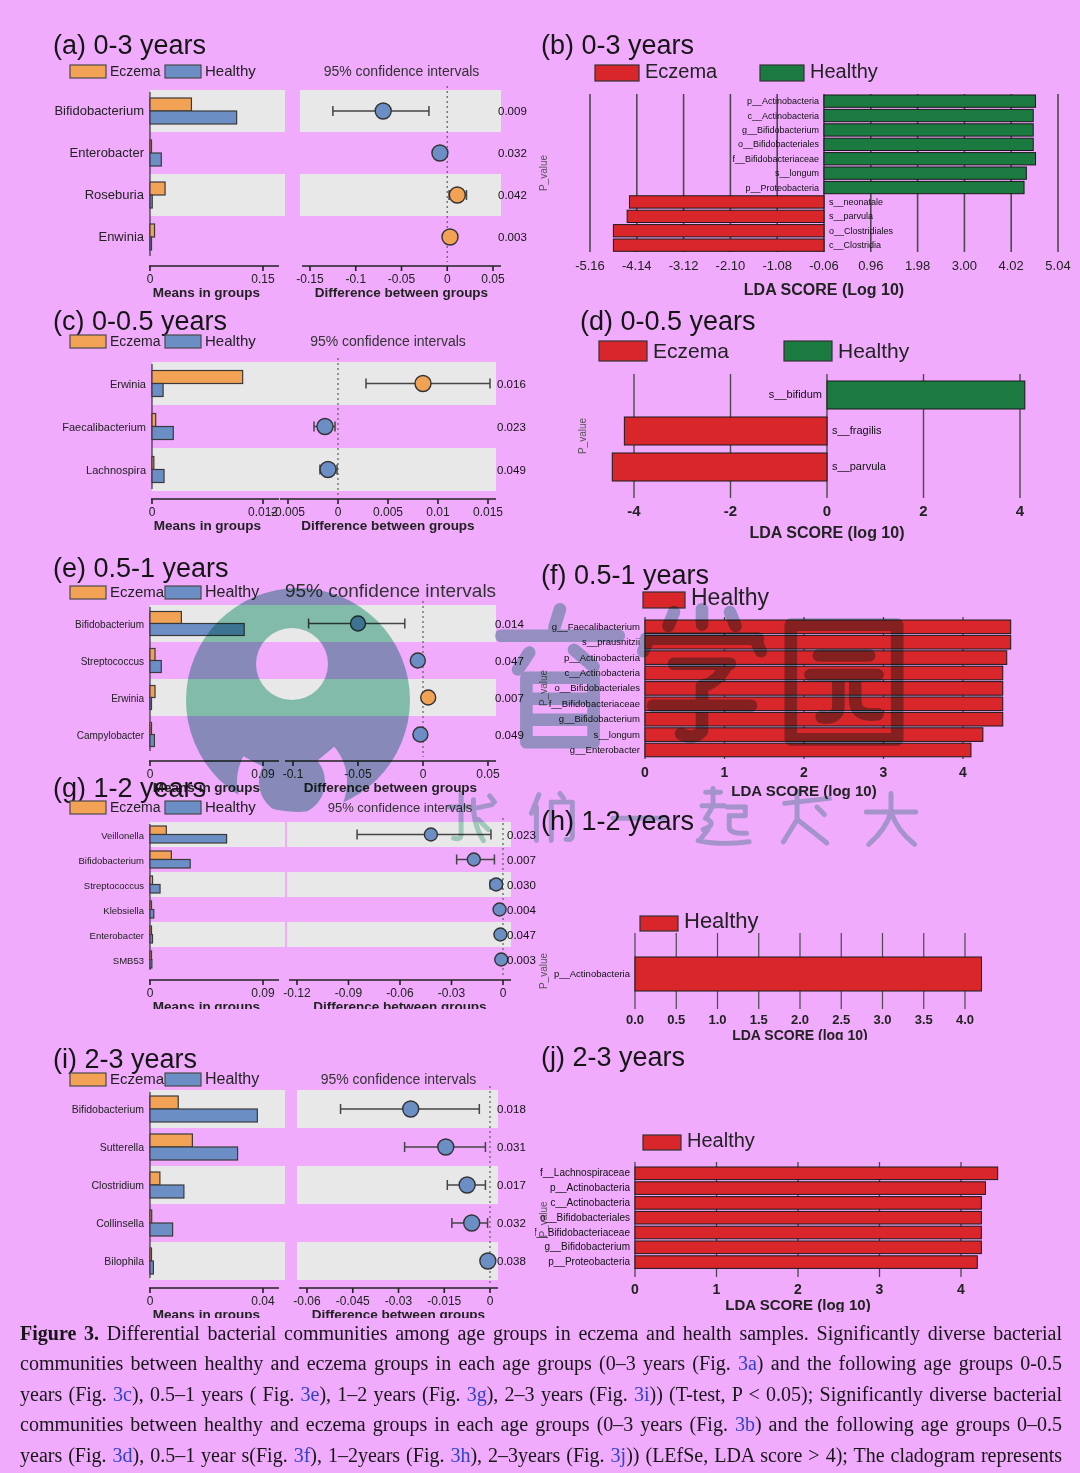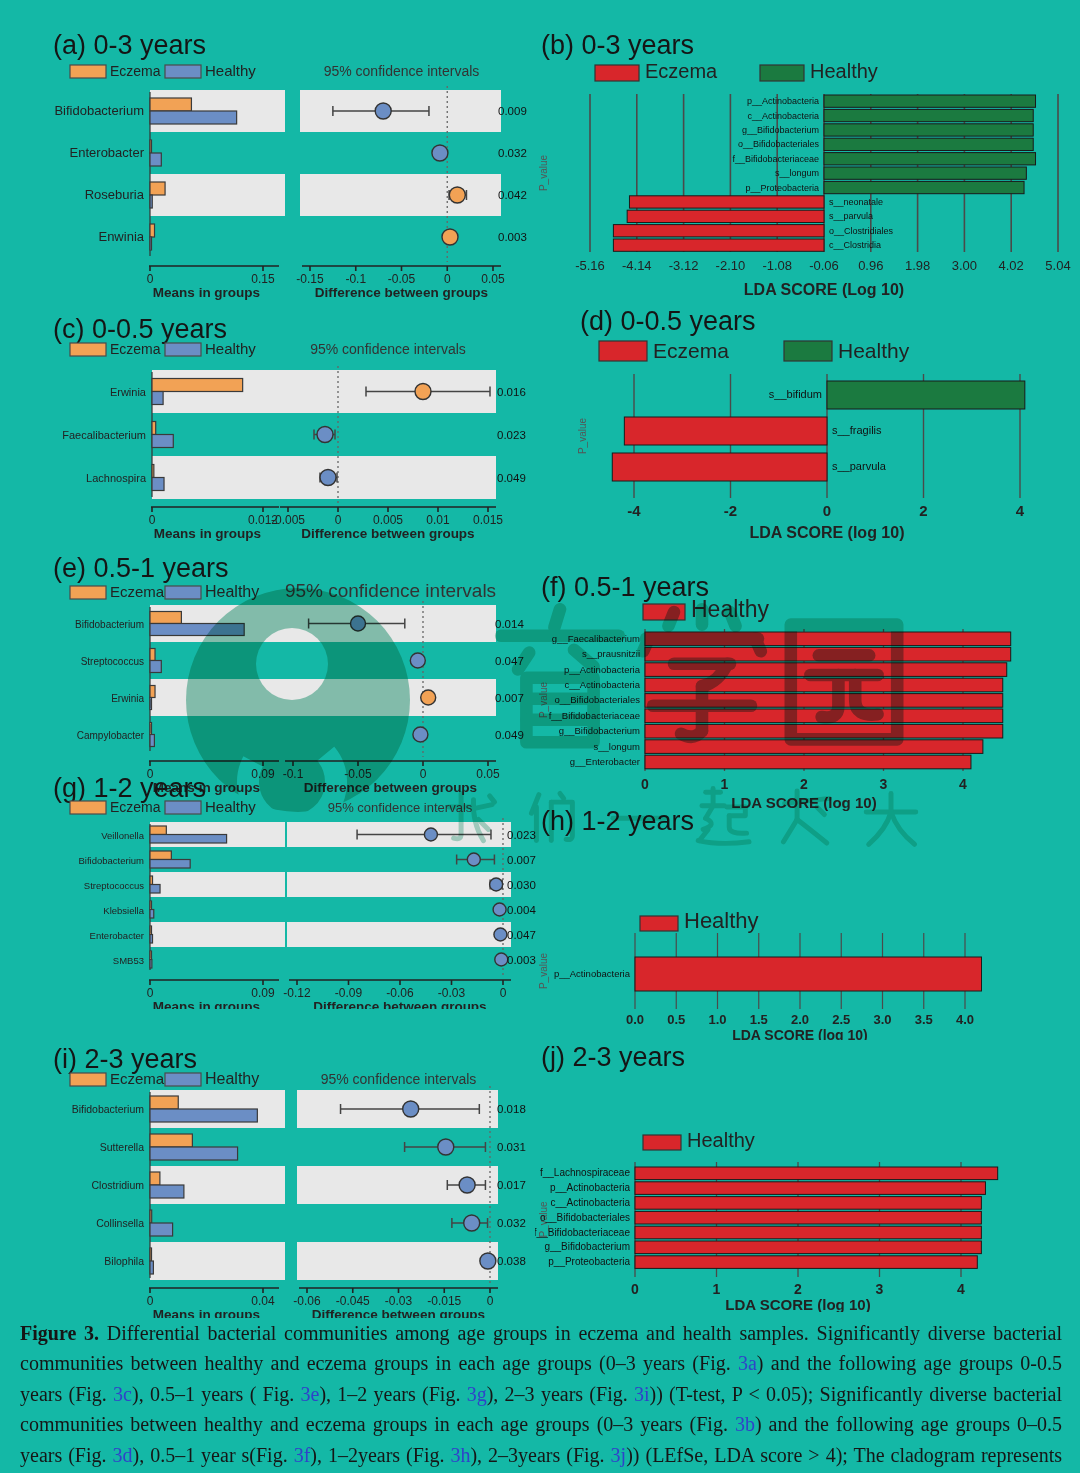"(a) 0-3 years" .page { background: #14b8a6 -> #f0abfc }
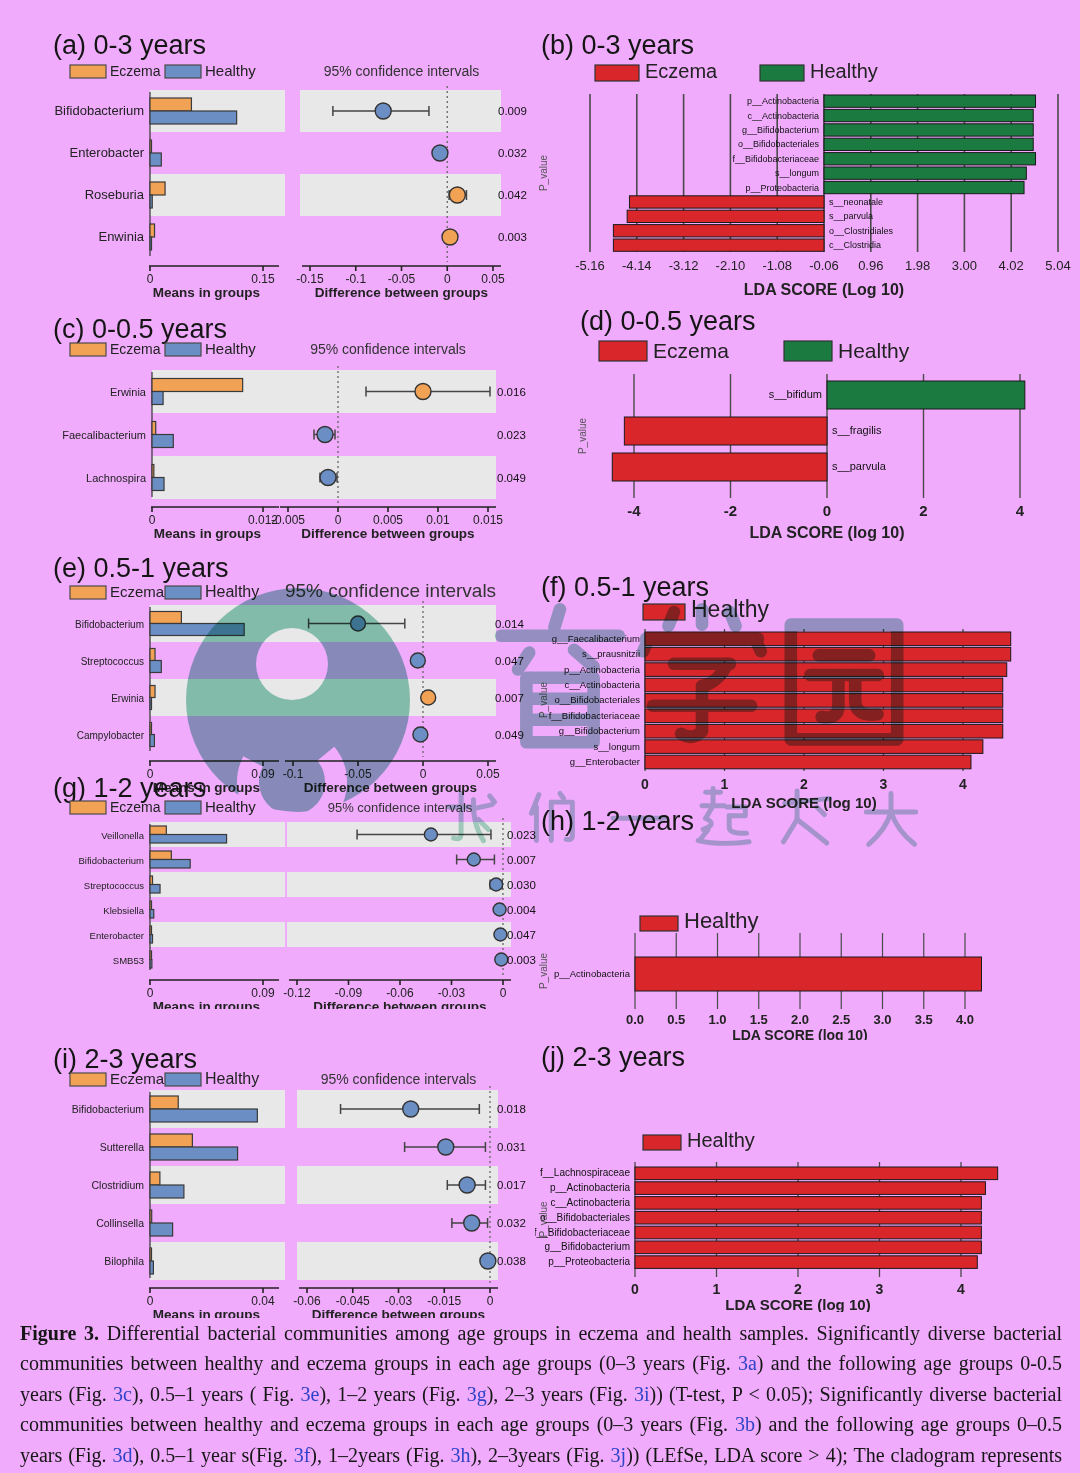"(c) 0-0.5 years" div.panel { top: 308px -> 300px }
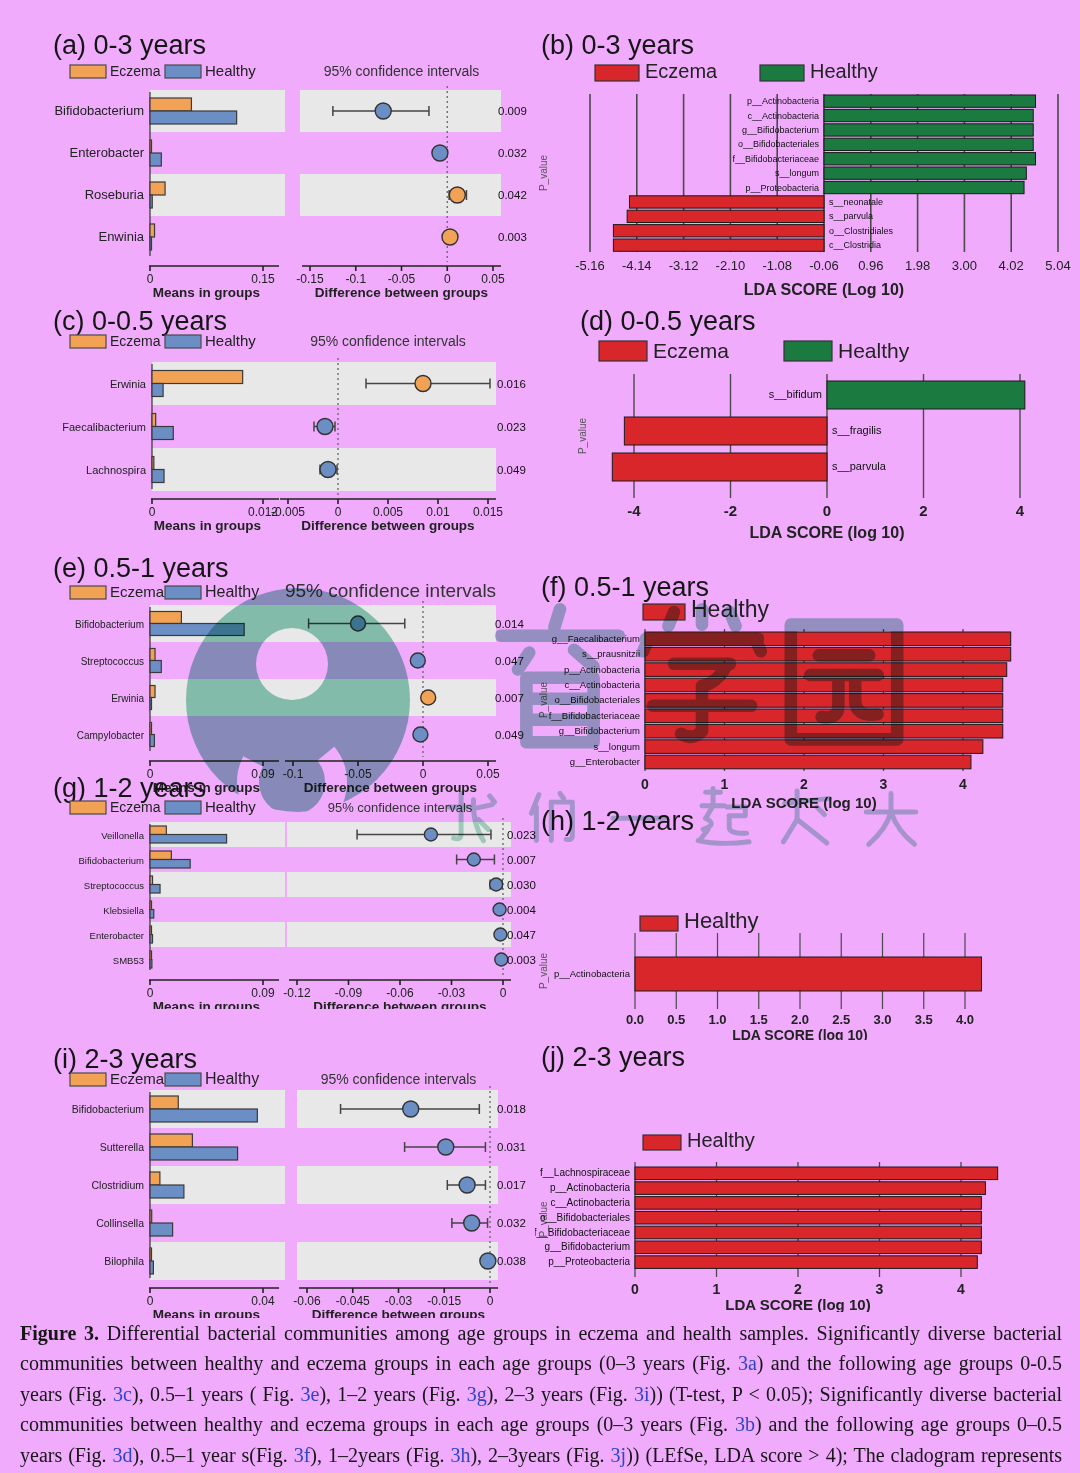"(f) 0.5-1 years" div.panel { top: 561px -> 549px }
